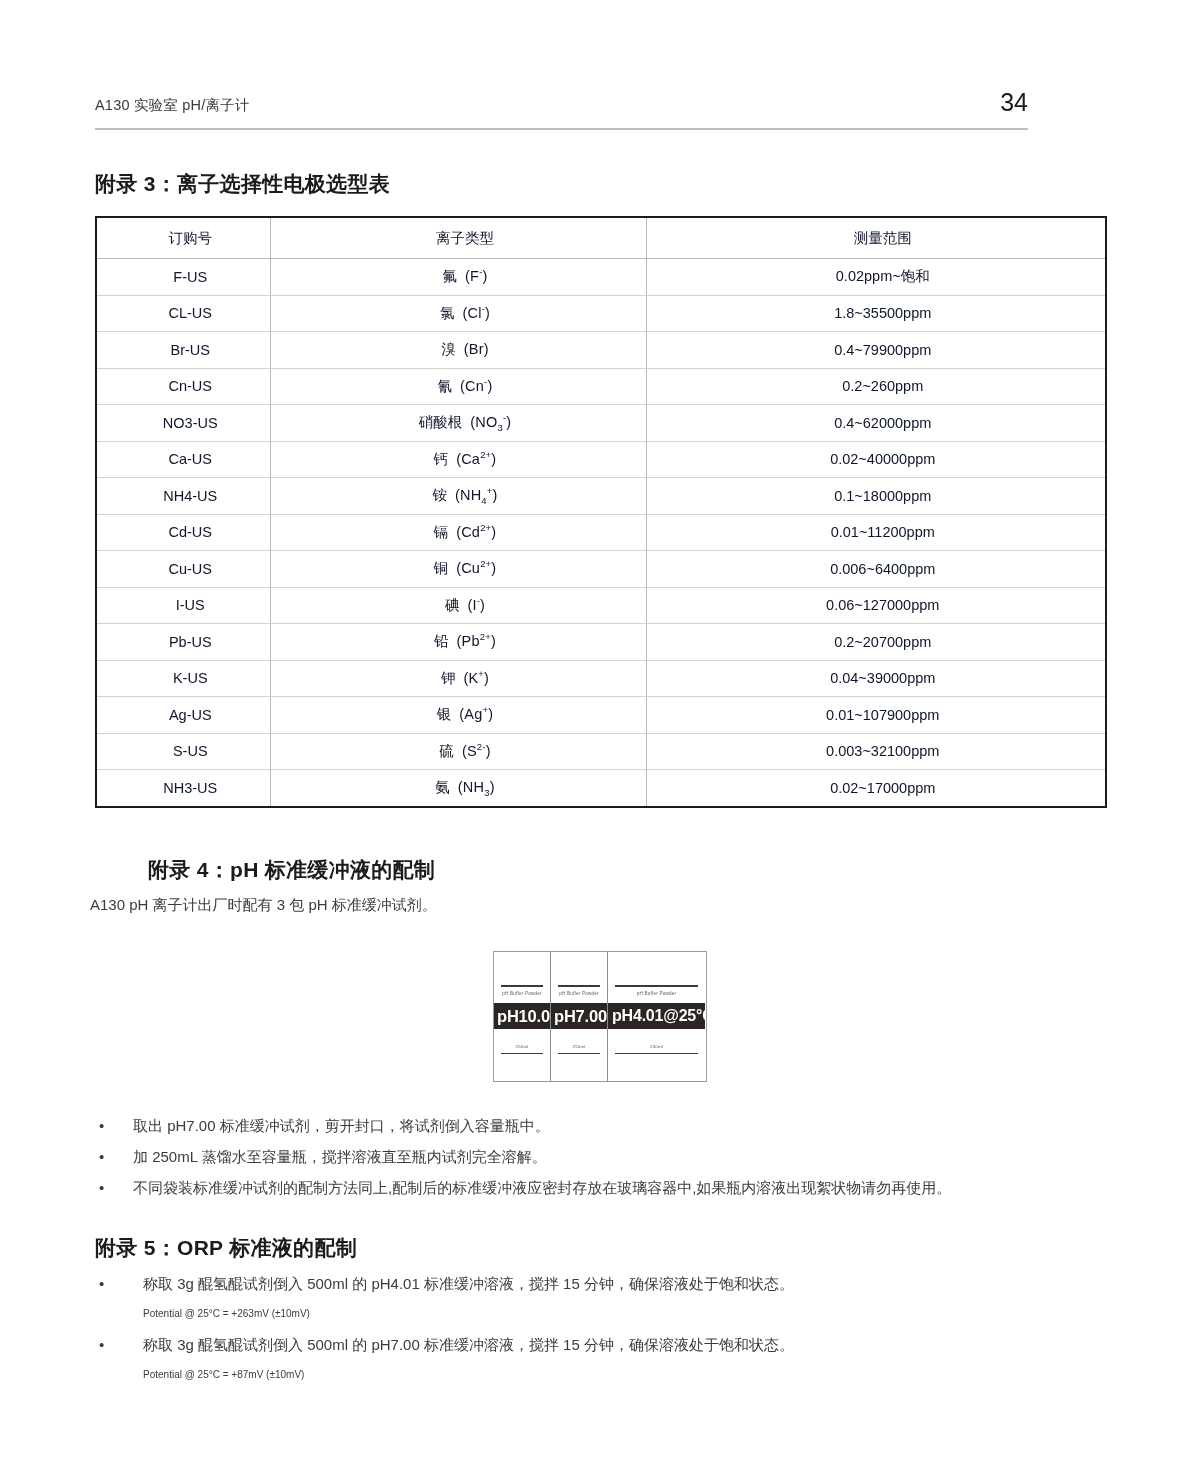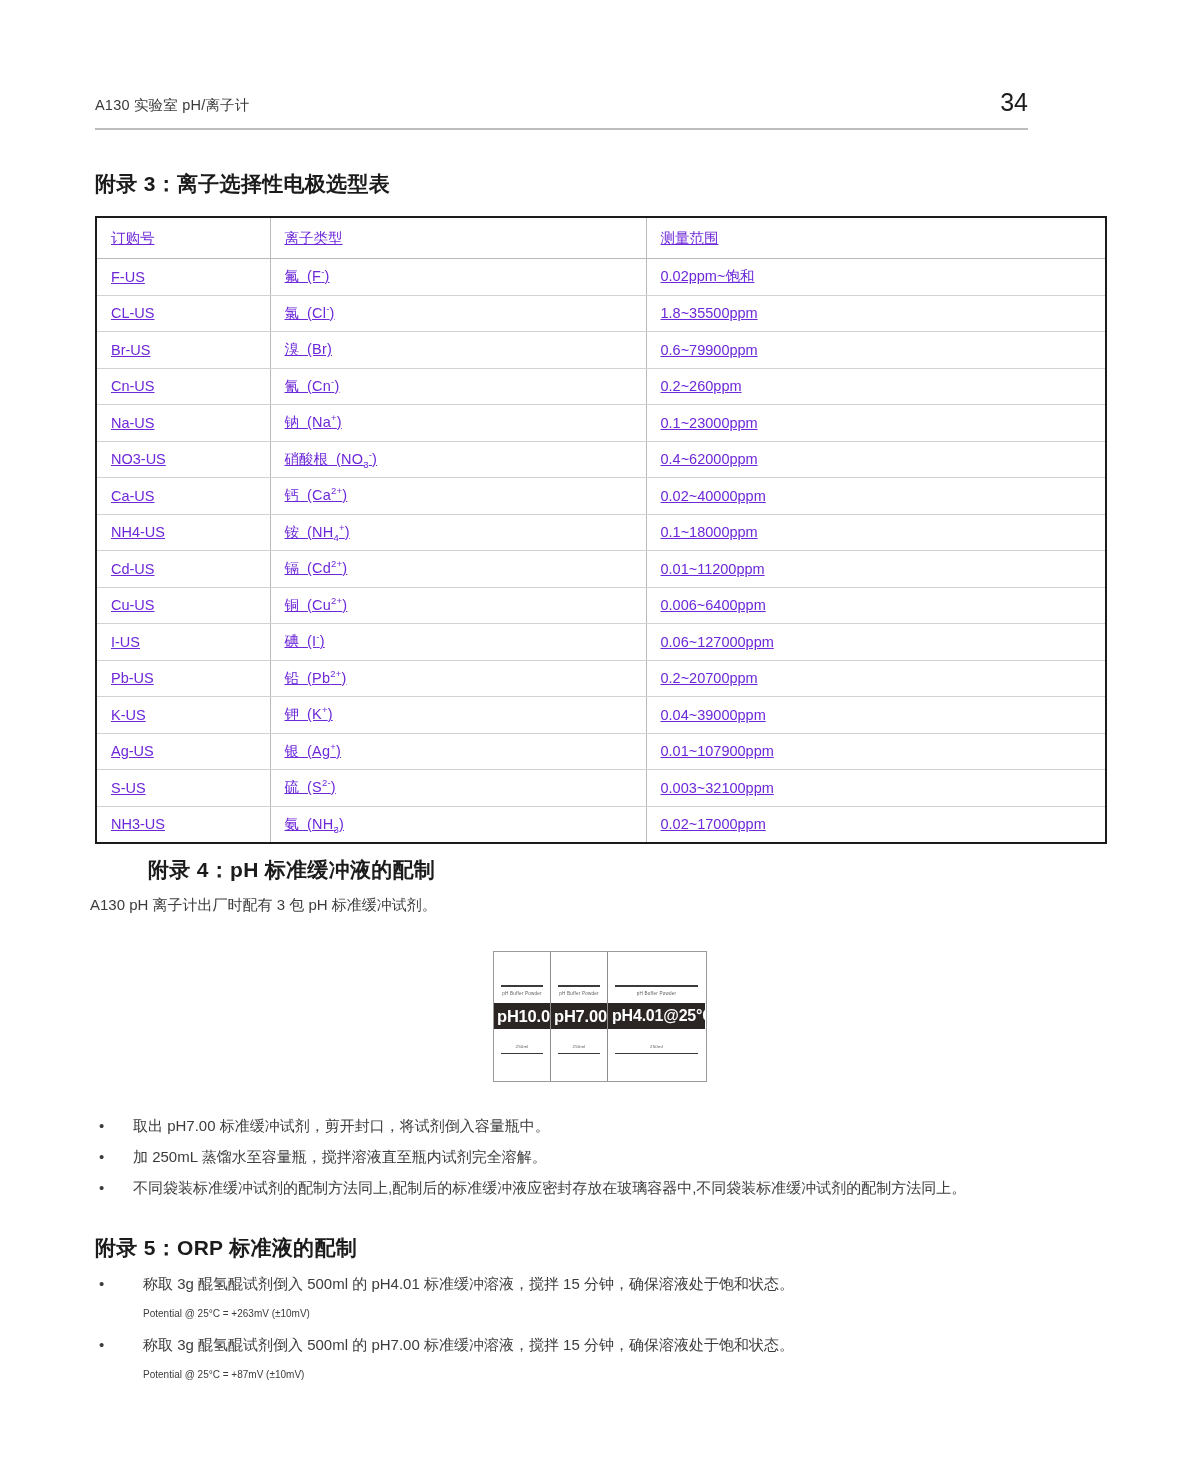"订购号" .ise-table th, .ise-table td { color: #6d28d9 -> #0f172a; text-align: left -> center; text-decoration: underline -> none }
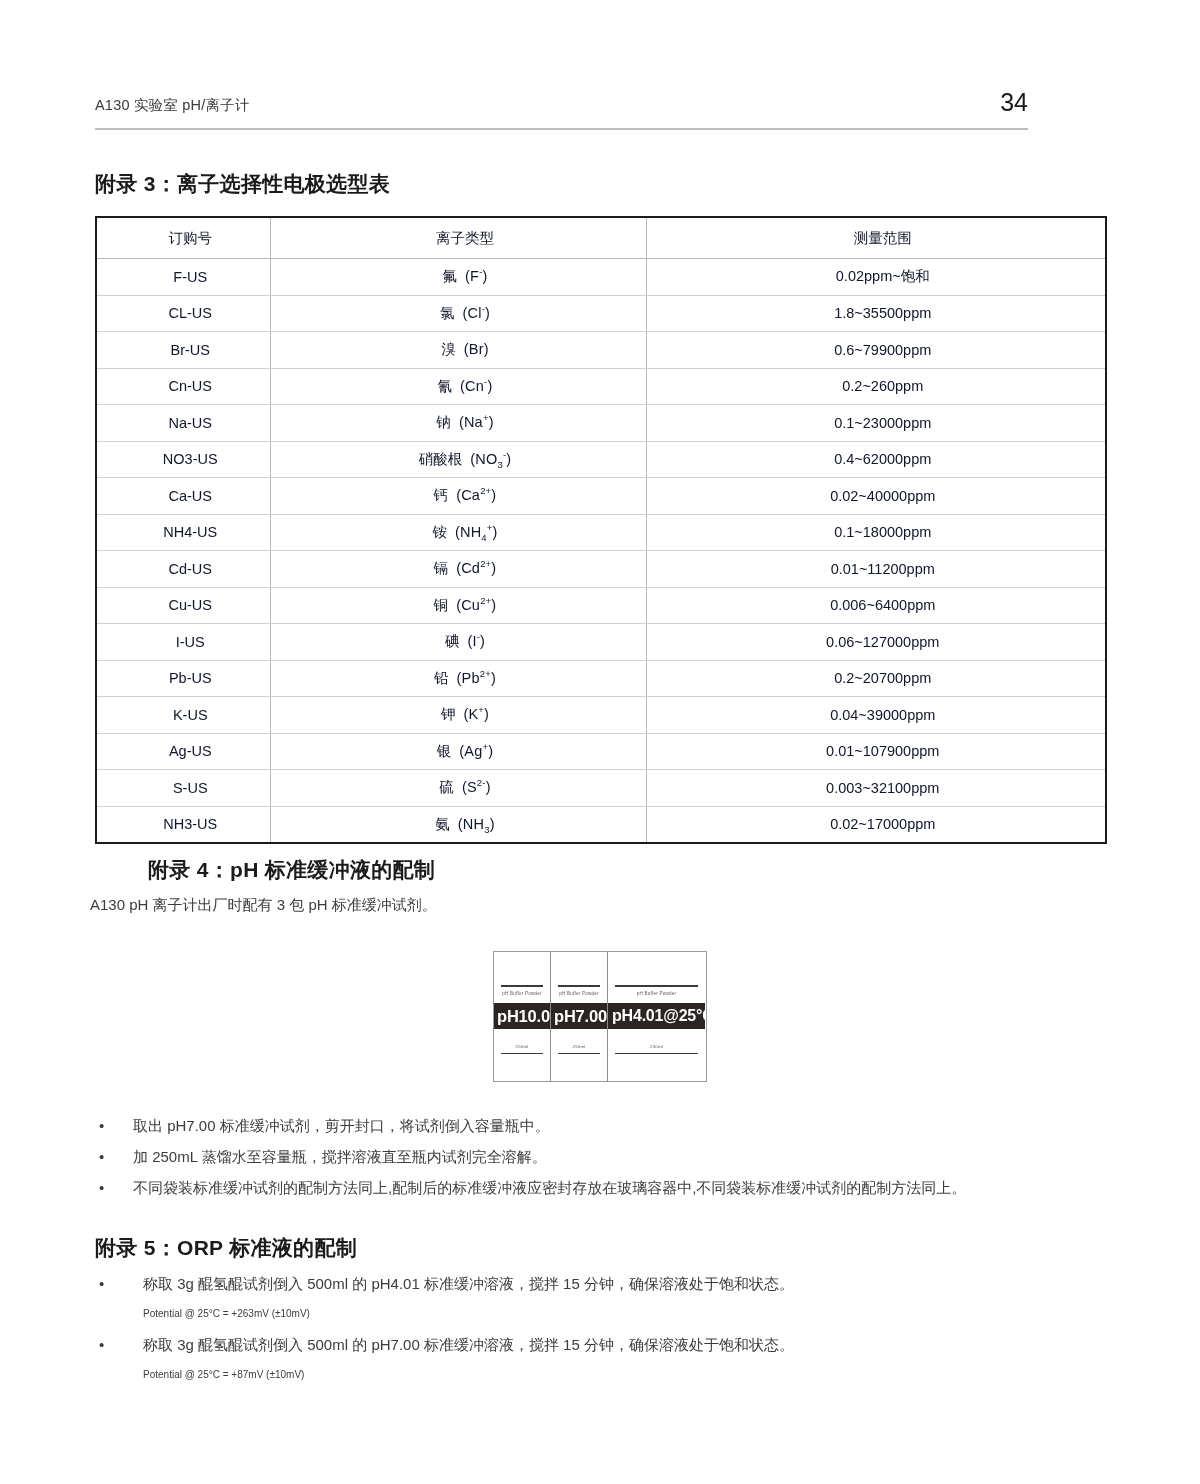"0.6~79900ppm" td { text: 0.6 -> 0.4 }
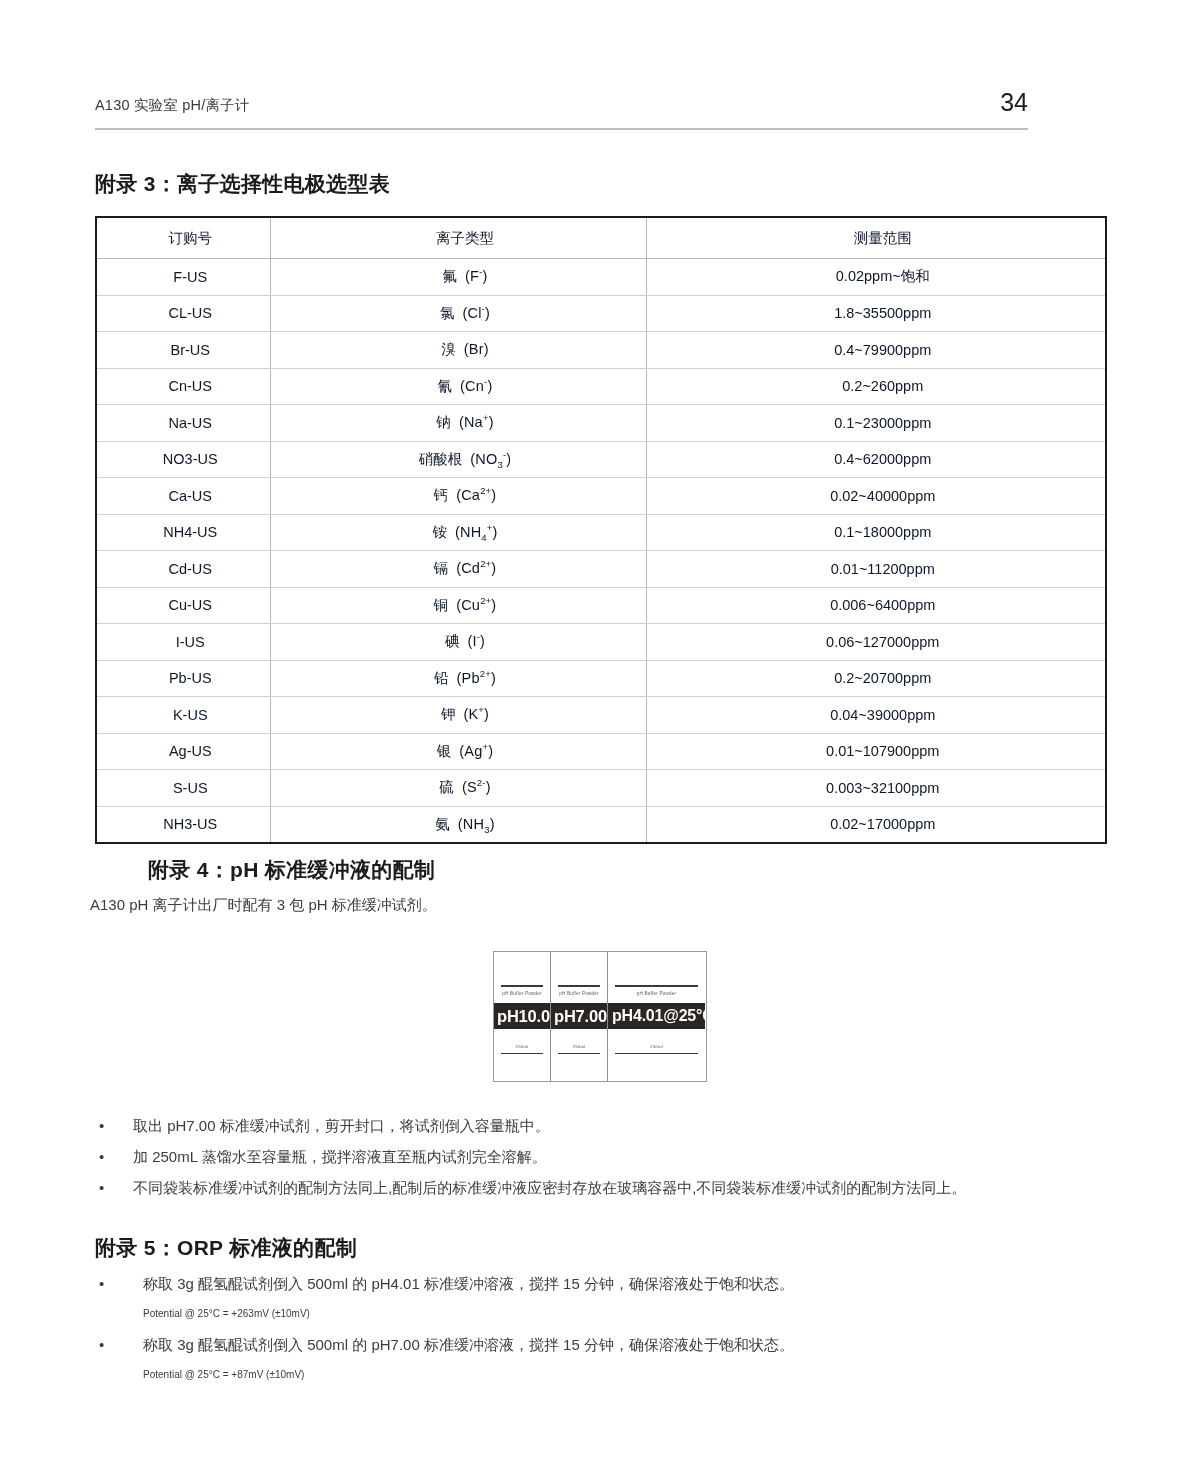"Na-US" tr { html: <tr> <td>Na-US</td> <td>钠&nbsp;&nbsp;<span>(Na<sup>+</sup>)</span></td> <td>0.1~23000ppm</td> </tr> -> none }
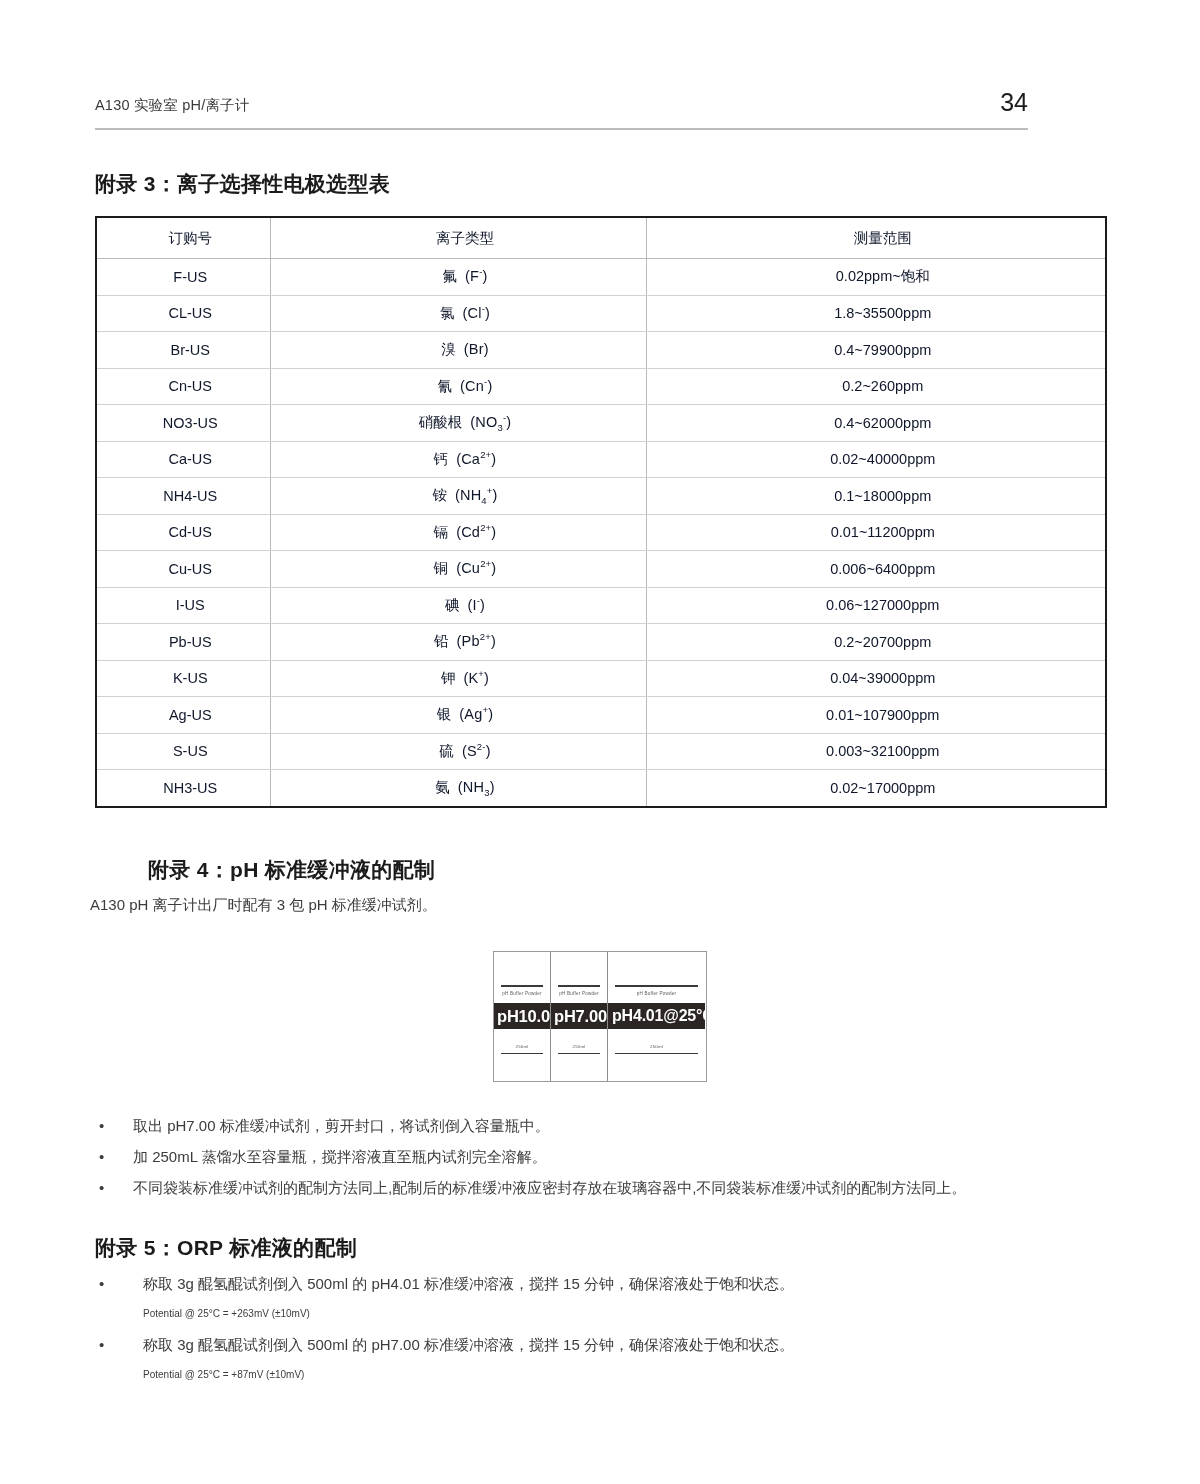"不同袋装标准缓冲试剂的配制方法同上,配制后的标准缓冲液应密封存放在玻璃容器中,不" span.bullet-text { text: ,不同袋装标准缓冲试剂的配制方法同上 -> ,如果瓶内溶液出现絮状物请勿再使用 }
